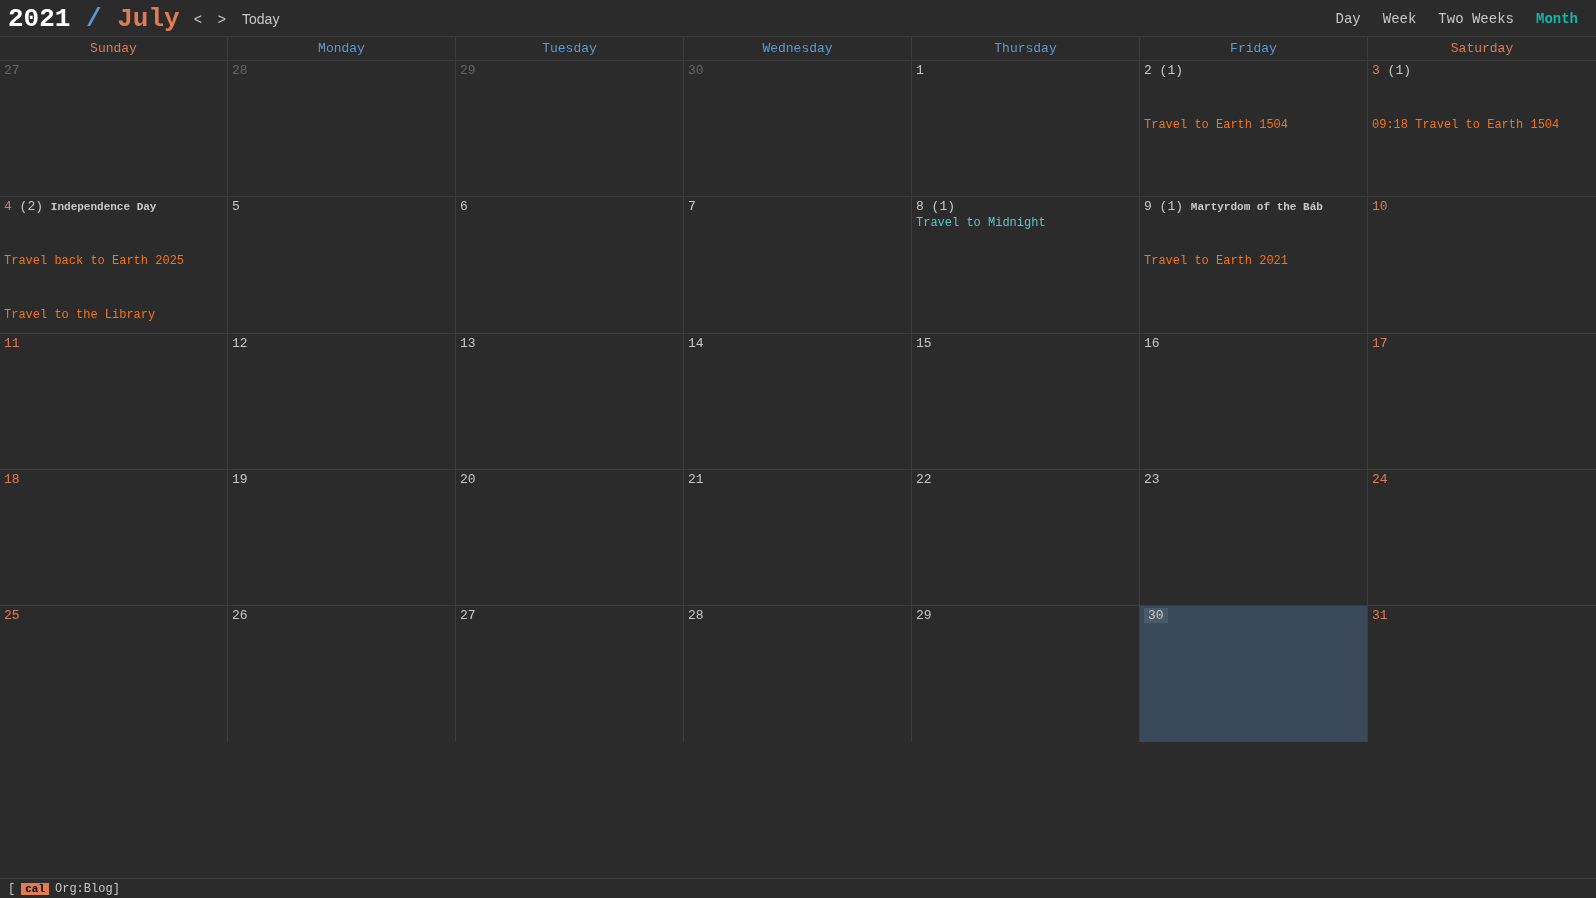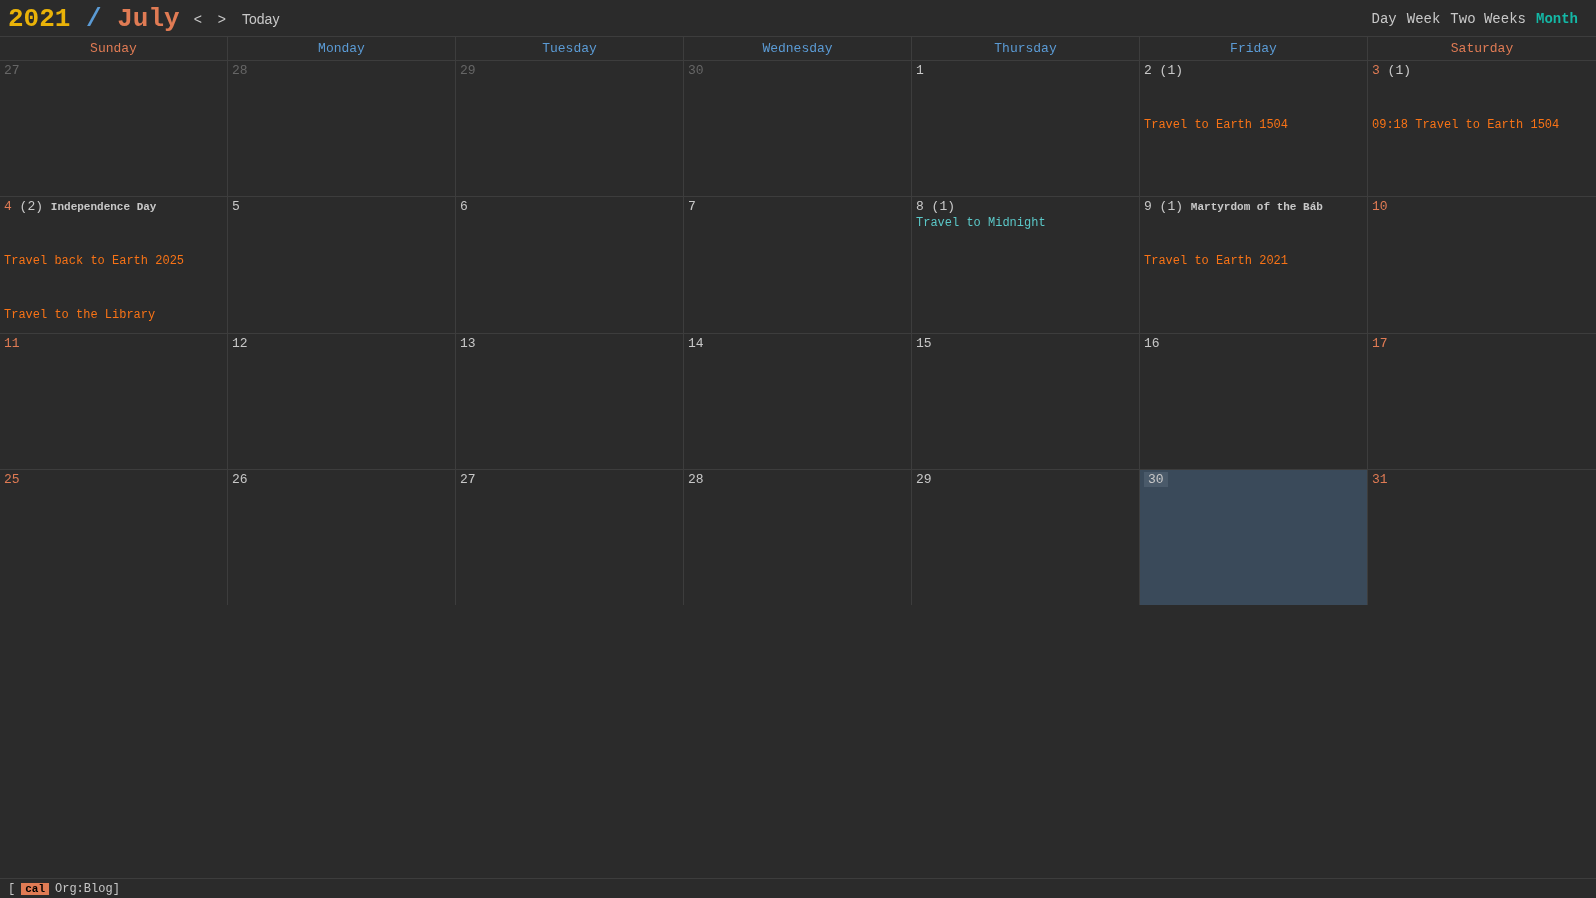"2021" #title span.year { color: #eab308 -> #ffffff }
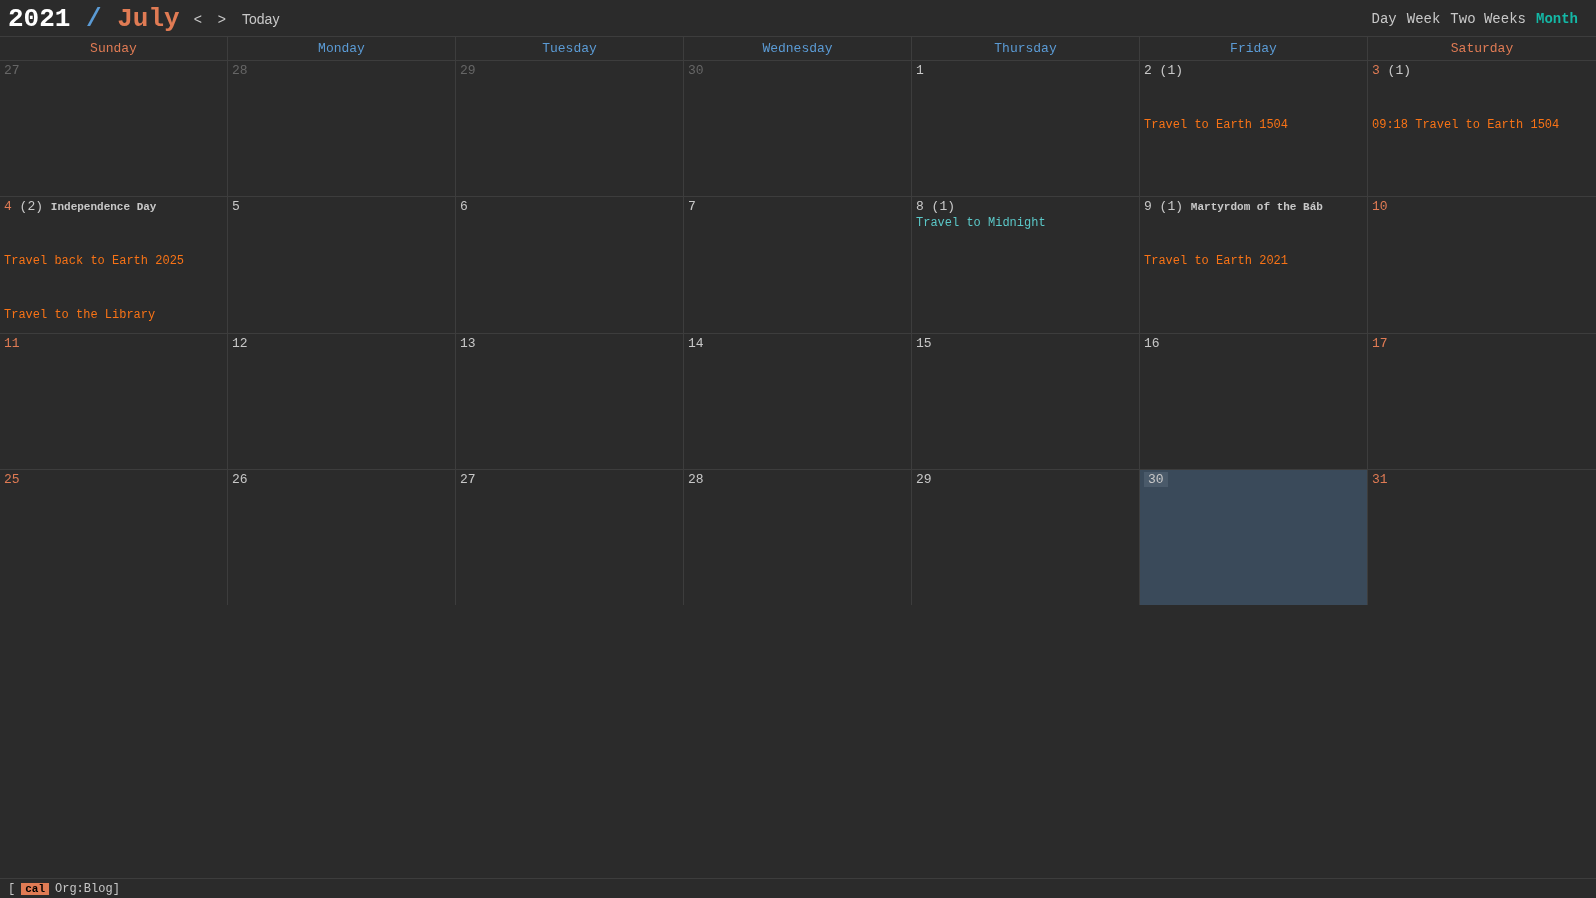"Day" #view-switcher { gap: 10px -> 22px }
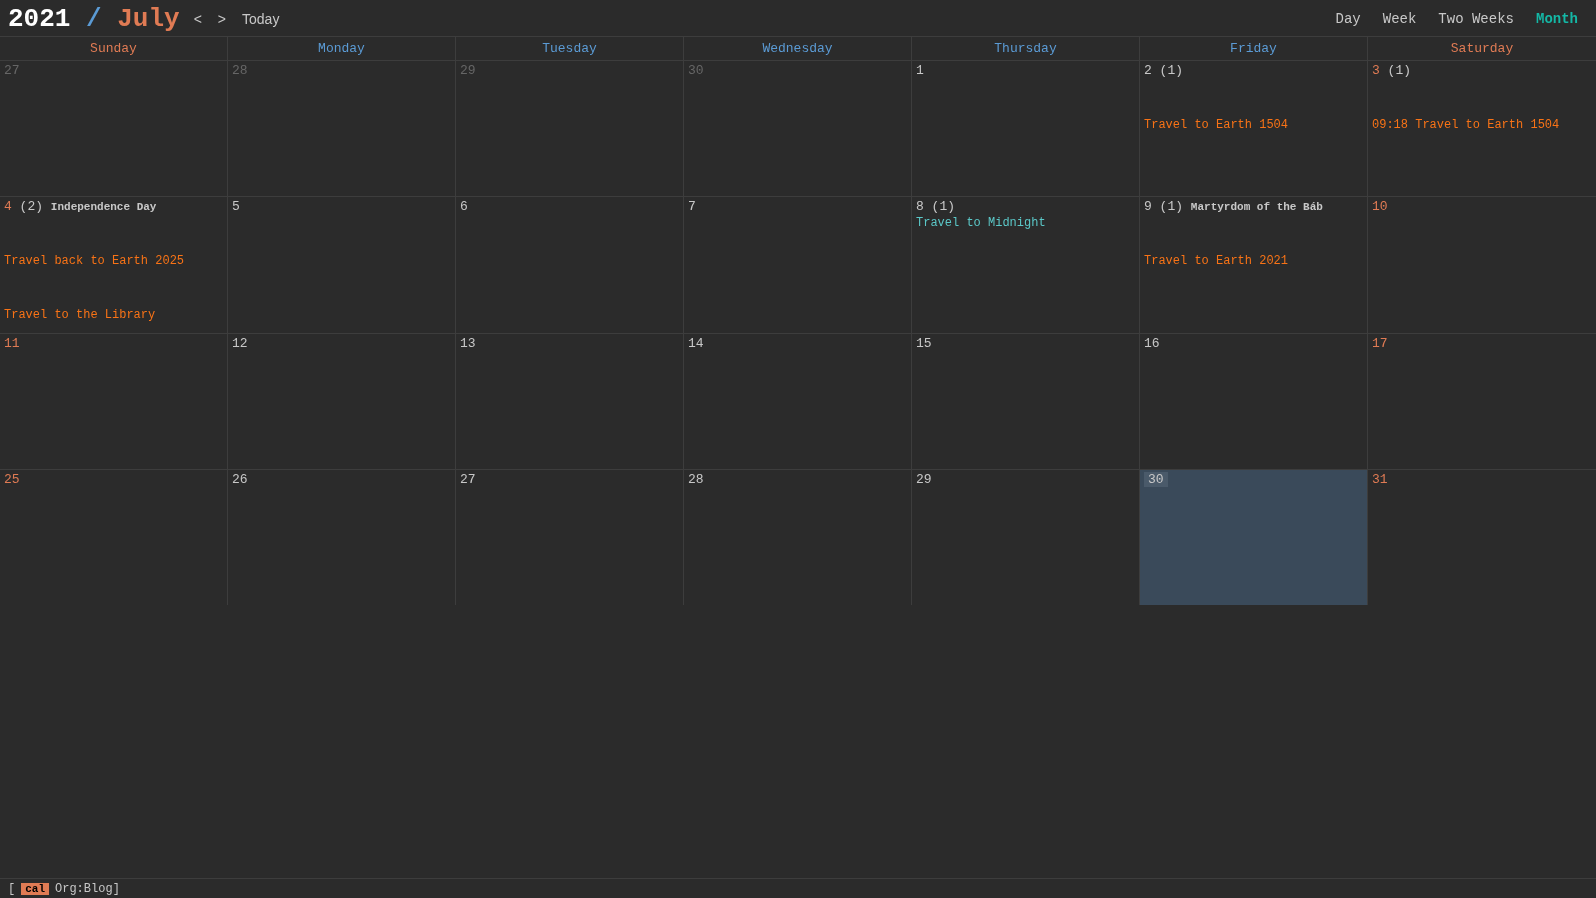"18" div.calendar-week { html: none -> <div> <div> <div>18</div> </div> <div> <div>19</div> </div> <div> <div>20</div> </div> <div> <div>21</div> </div> <div> <div>22</div> </div> <div> <div>23</div> </div> <div> <div>24</div> </div> </div> }
